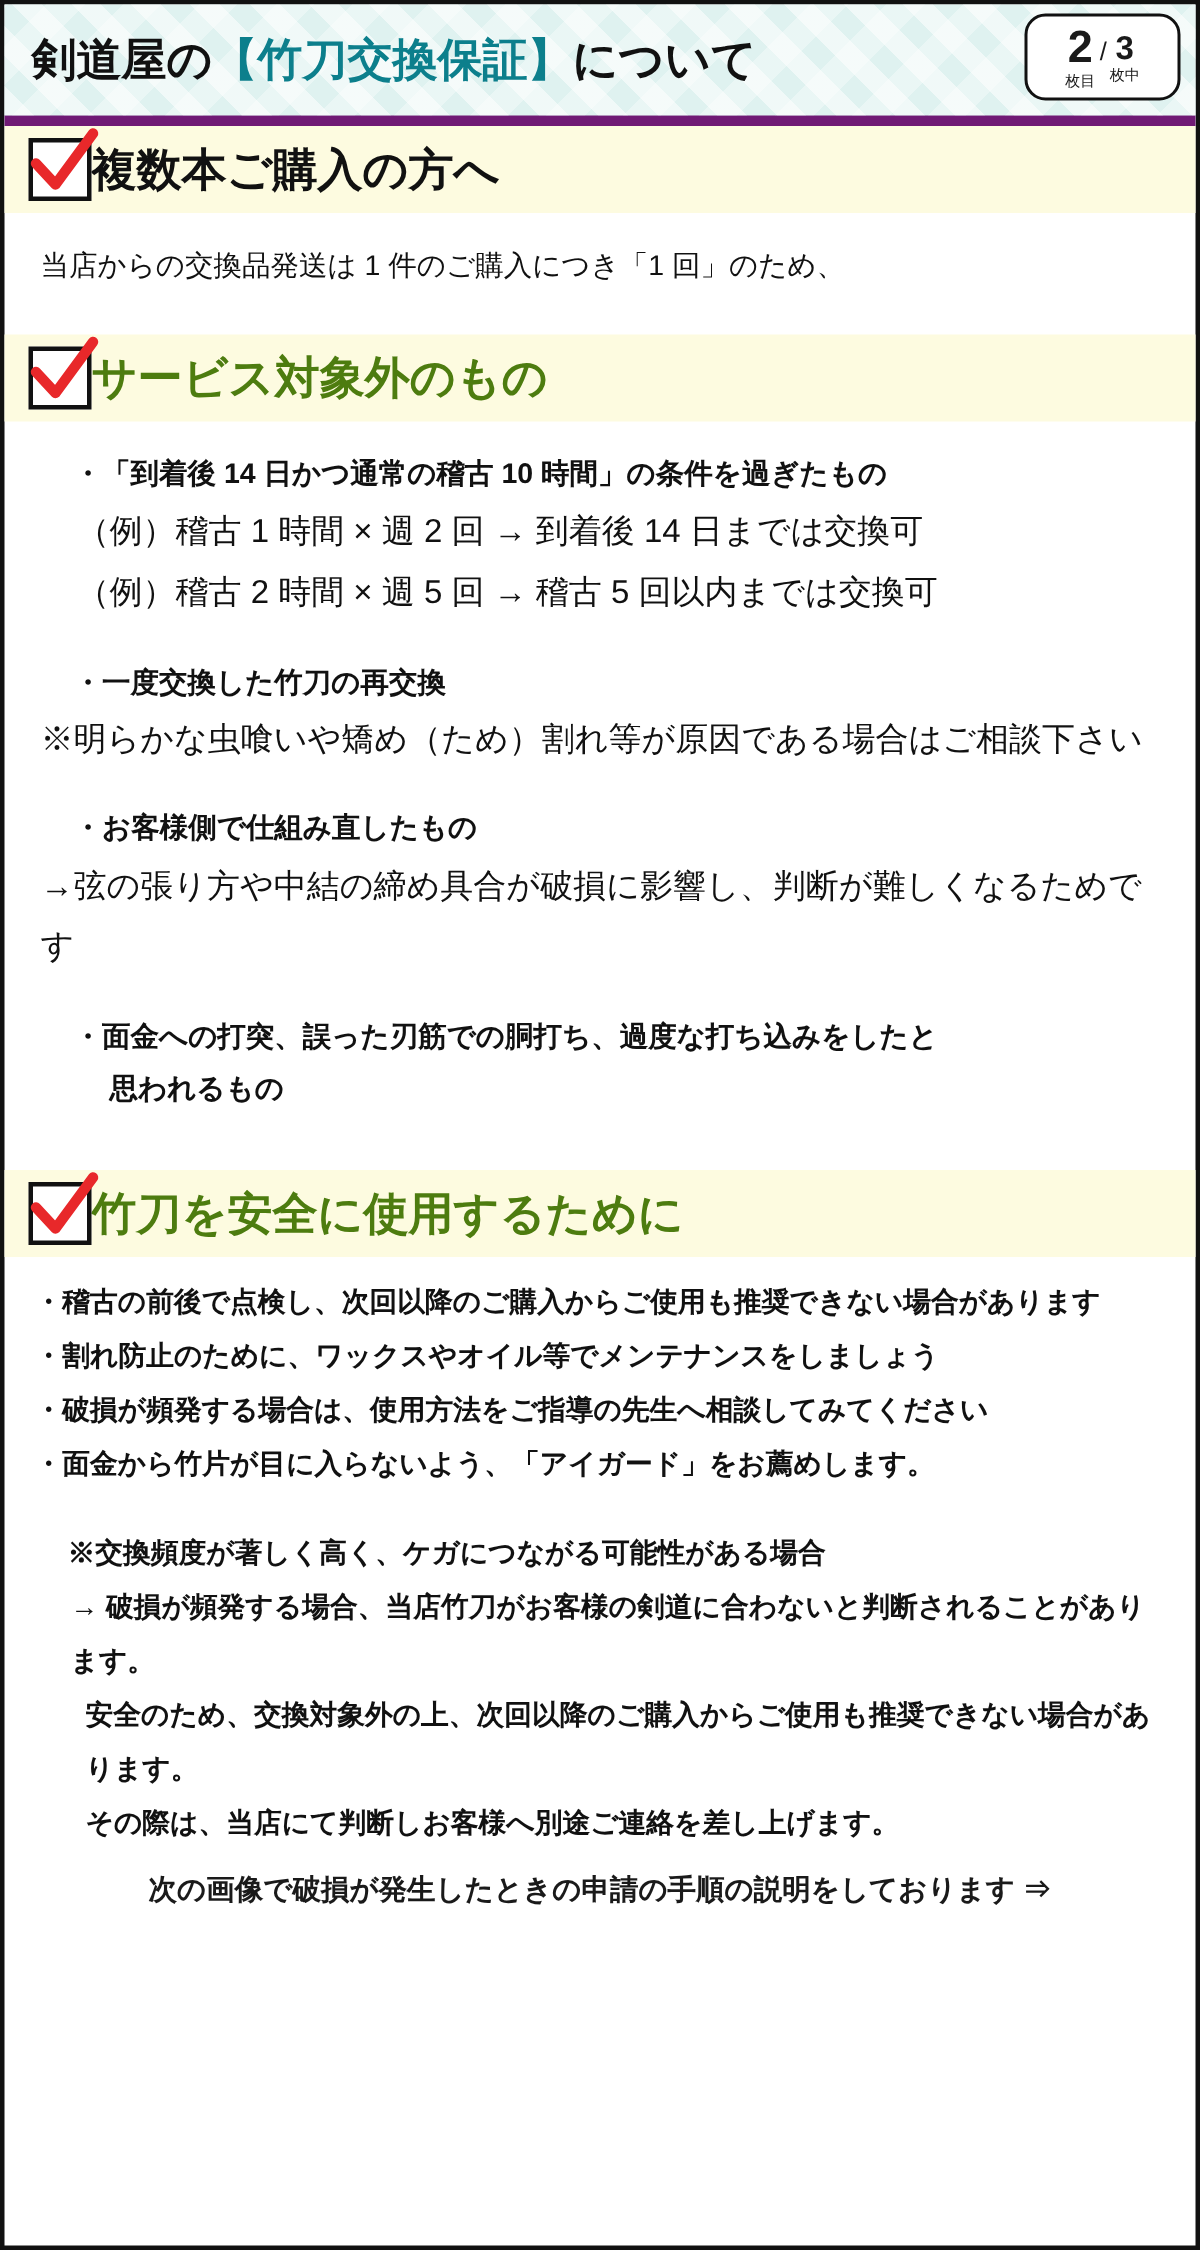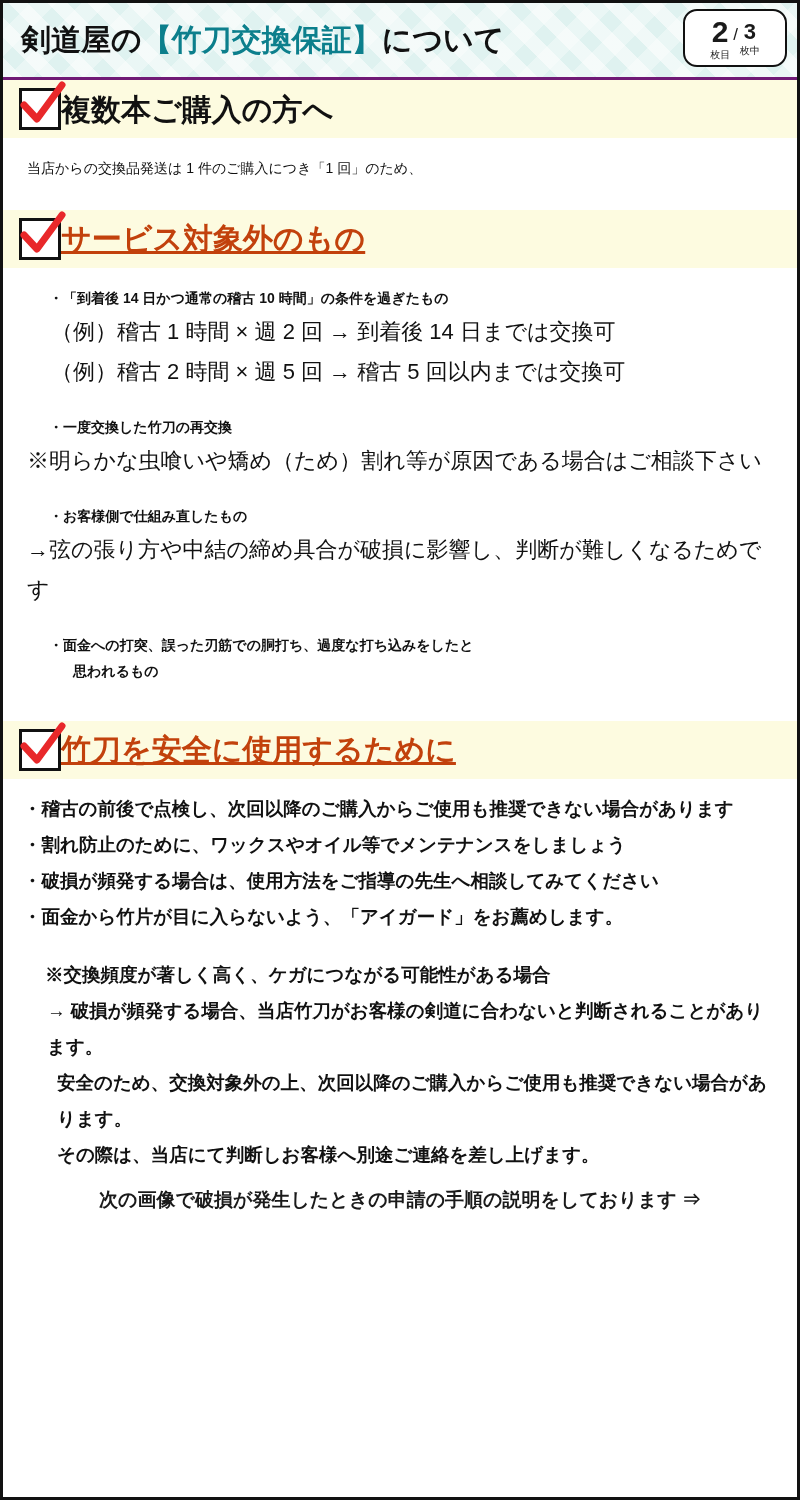"剣道屋の【竹刀交換保証】について" .header { border-bottom: 3px solid #701a75 -> 7px solid #701a75 }
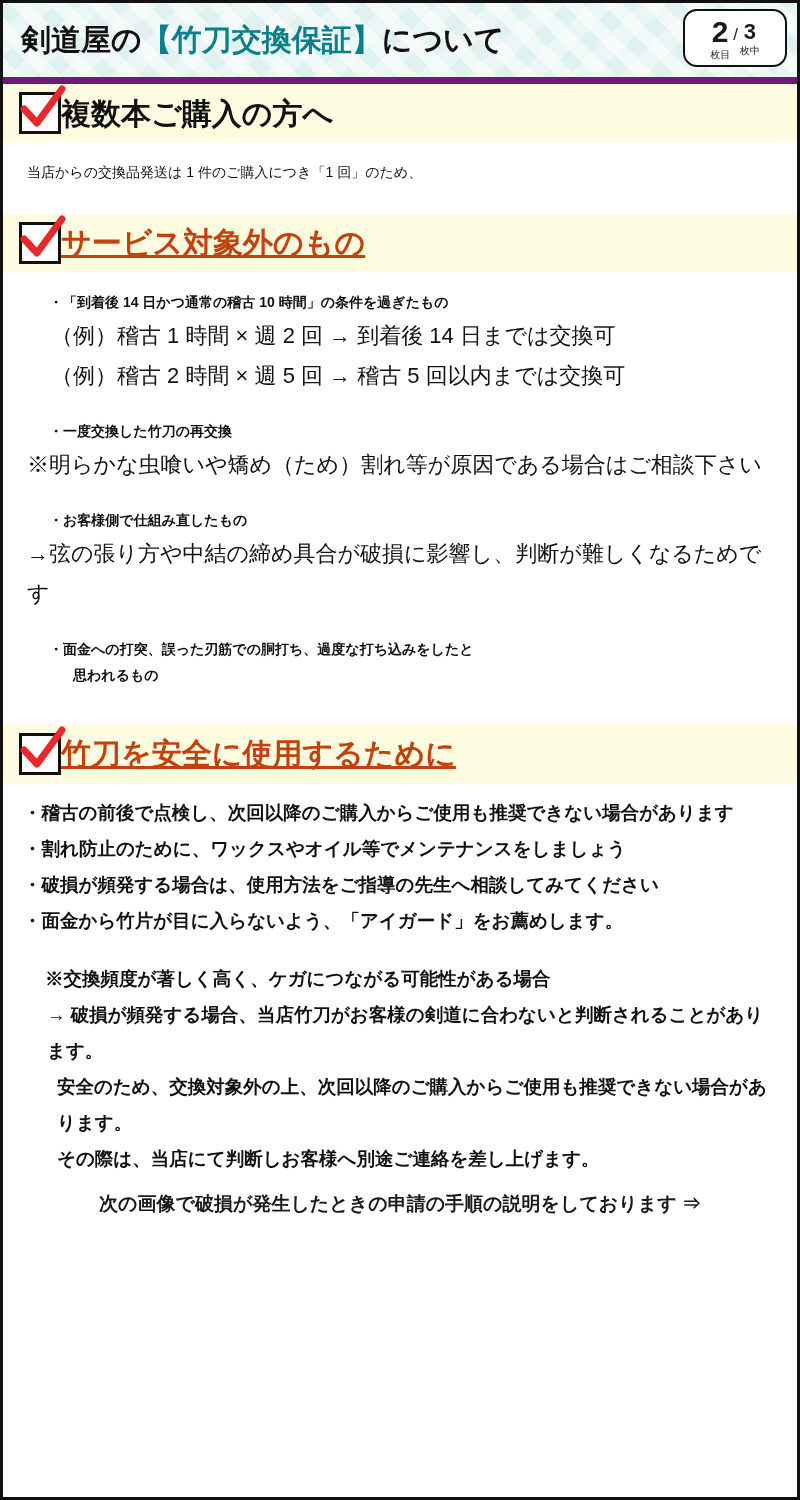"当店からの交換品発送は 1 件のご購入につき「1 回」のため、" .line { font-size: 14px -> 19px }
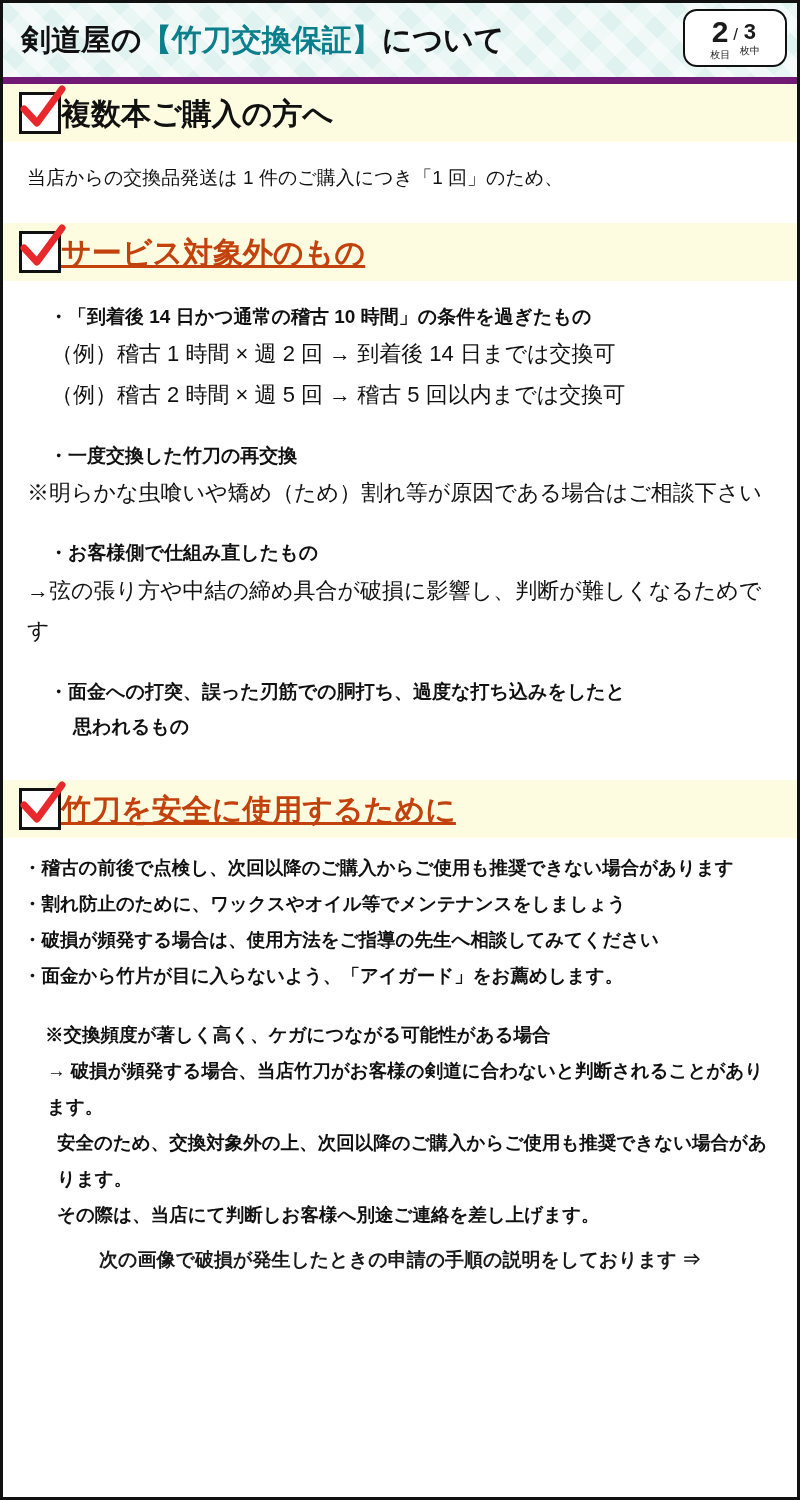"サービス対象外のもの" .sec-head.teal .sec-title { color: #c2410c -> #4d7c0f; text-decoration: underline -> none }
